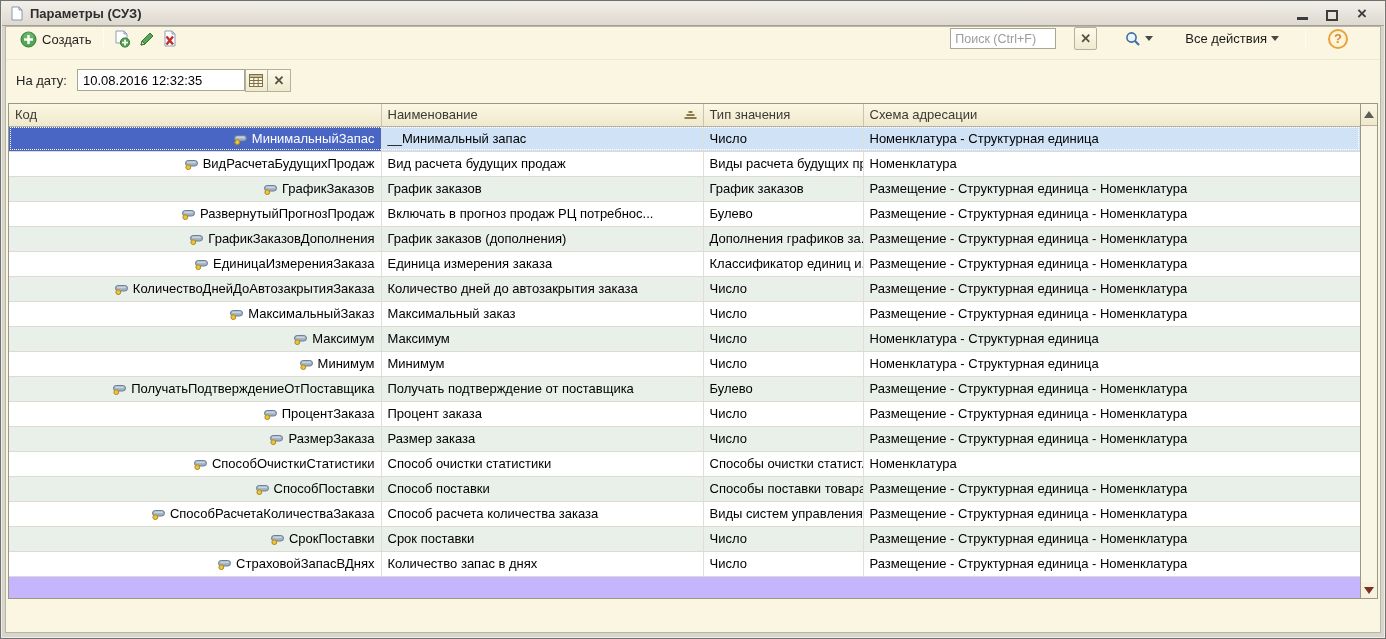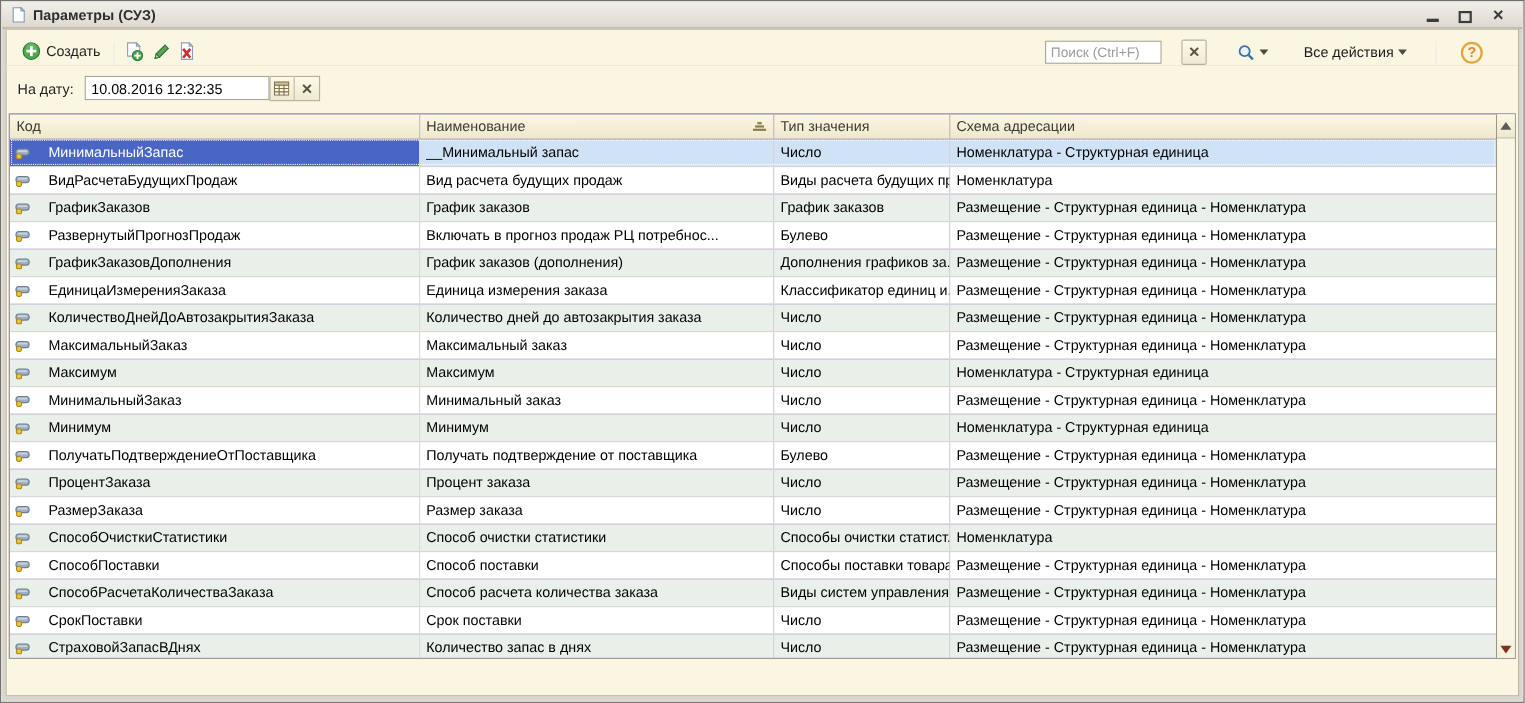"Создать" .toolbar { align-items: flex-end -> flex-start }
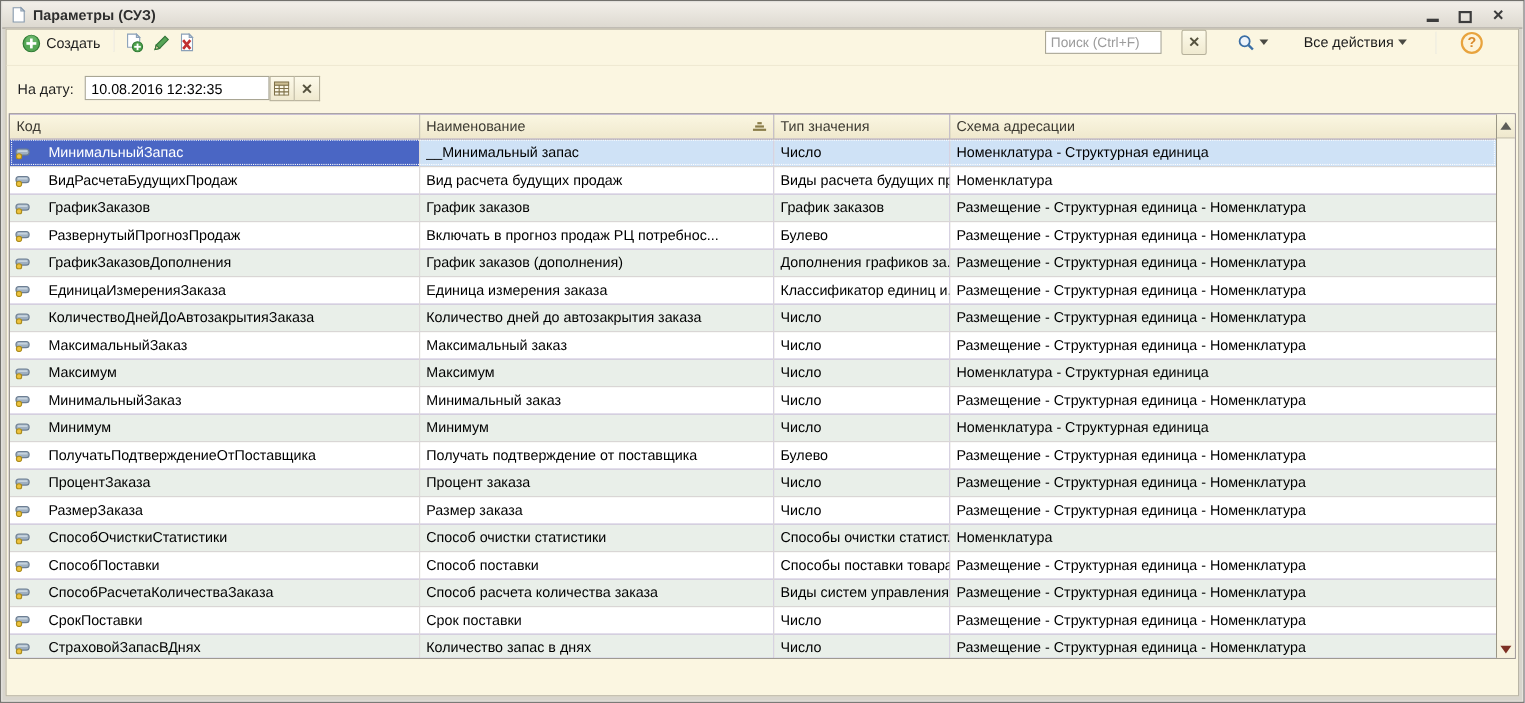"МинимальныйЗапас" .cell-flex { gap: 16px -> 4px; justify-content: none -> flex-end }
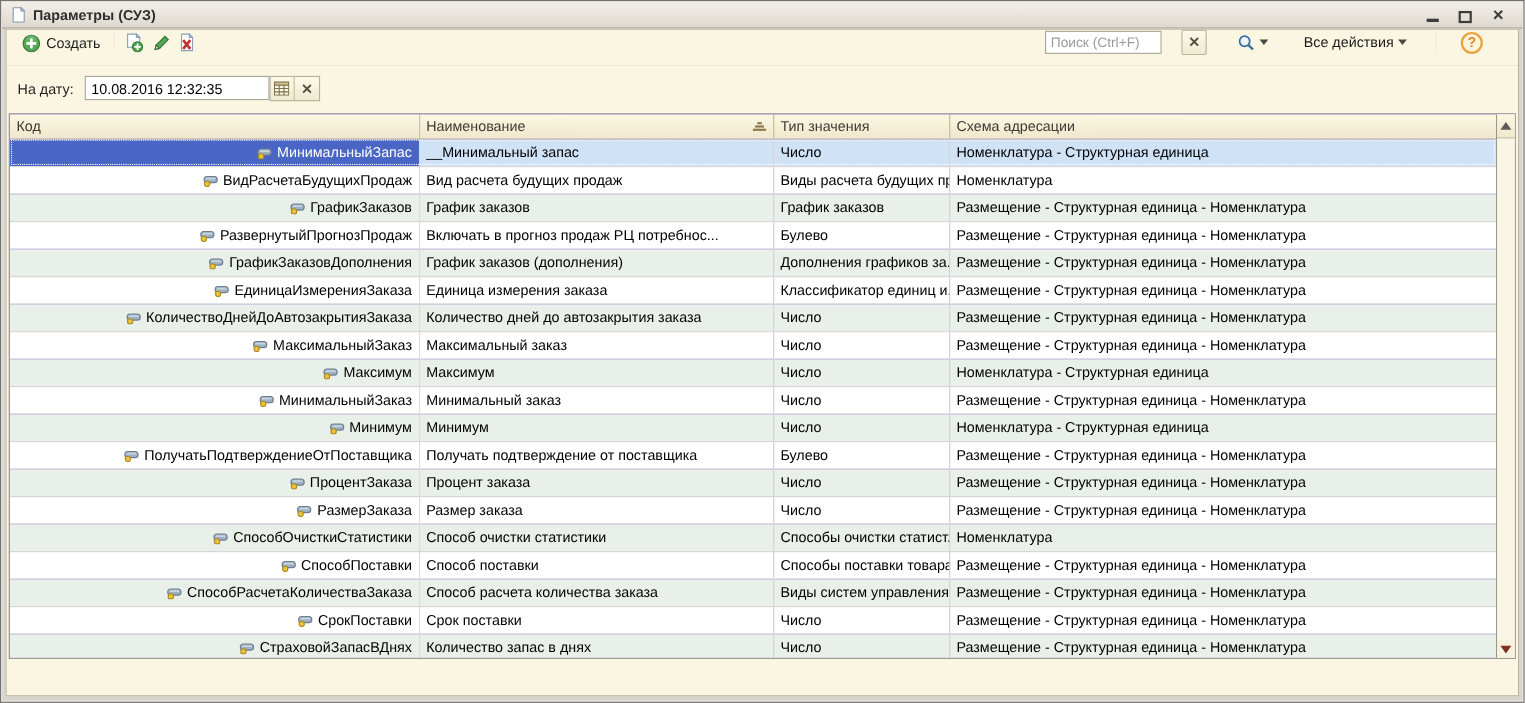"МинимальныйЗаказ" tr { html: <tr> <td> <div> <svg> <rect></rect> <rect></rect> <circle></circle> </svg> <span>МинимальныйЗаказ</span> </div> </td> <td>Минимальный заказ</td> <td>Число</td> <td>Размещение - Структурная единица - Номенклатура</td> </tr> -> none }
